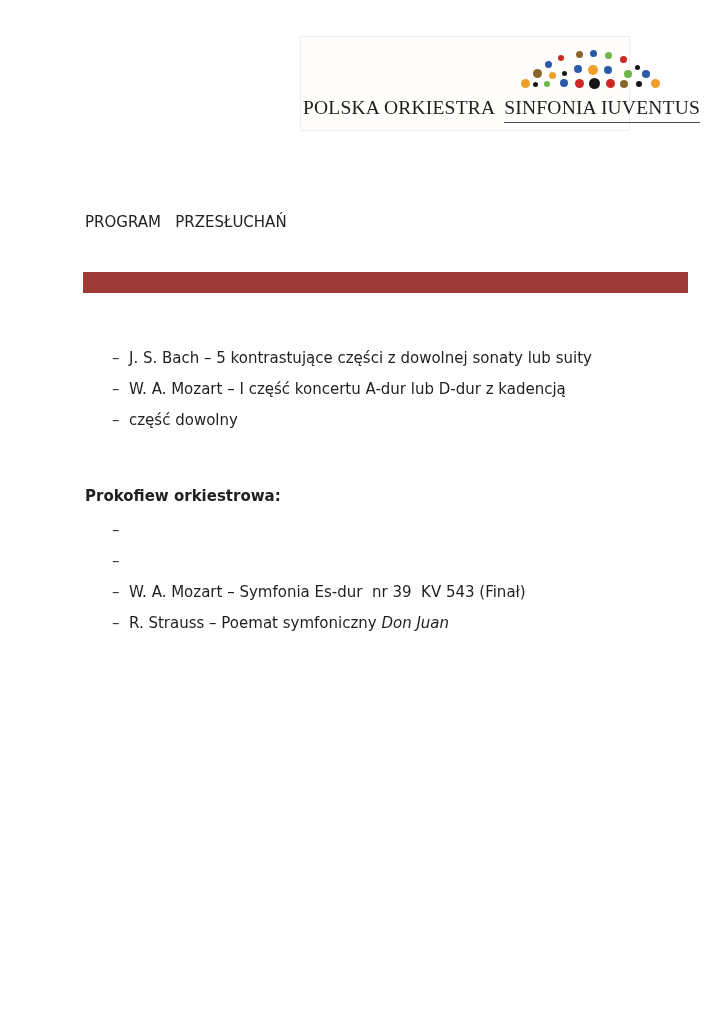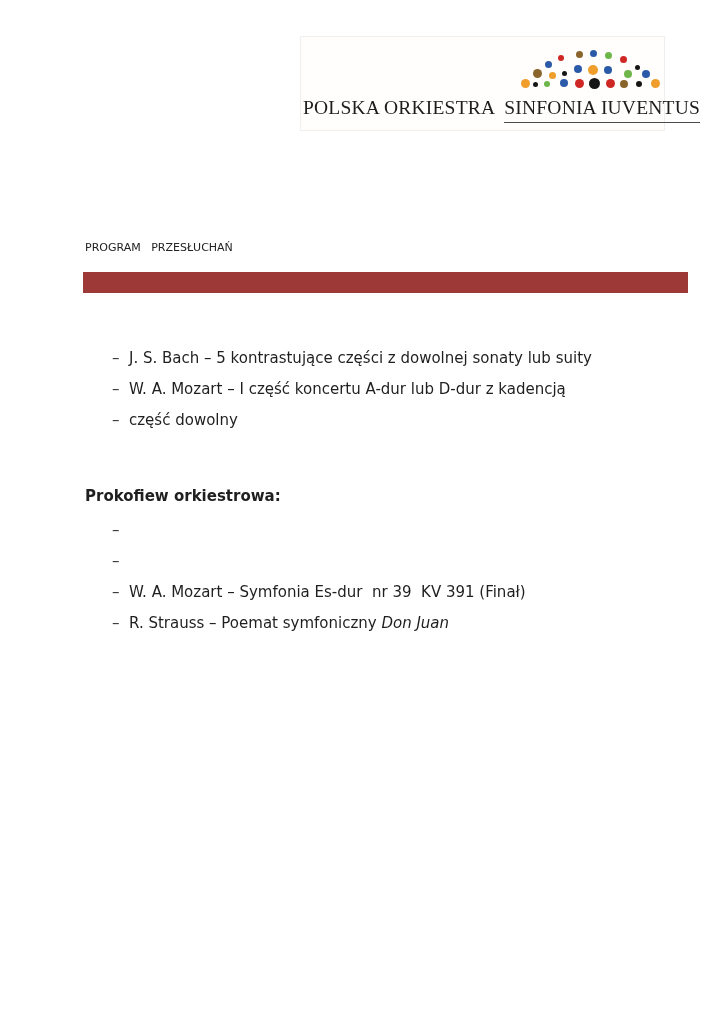"POLSKA ORKIESTRA SINFONIA IUVENTUS" .logo { width: 365px -> 330px }
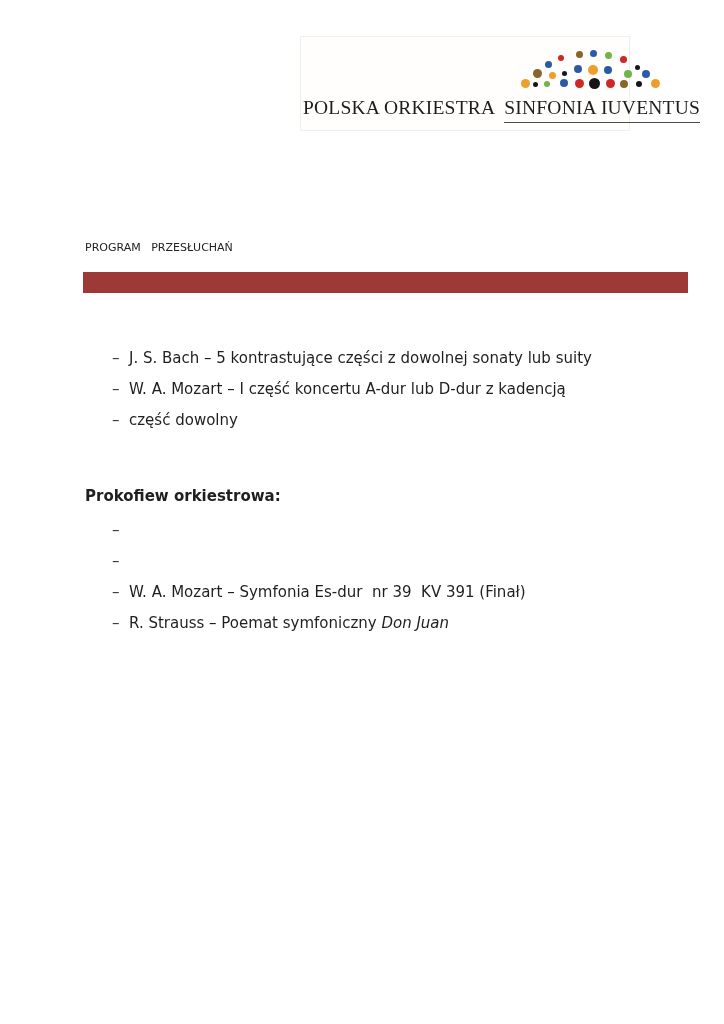"PROGRAM PRZESŁUCHAŃ" .title { font-size: 11px -> 15px; margin-top: 28px -> none }
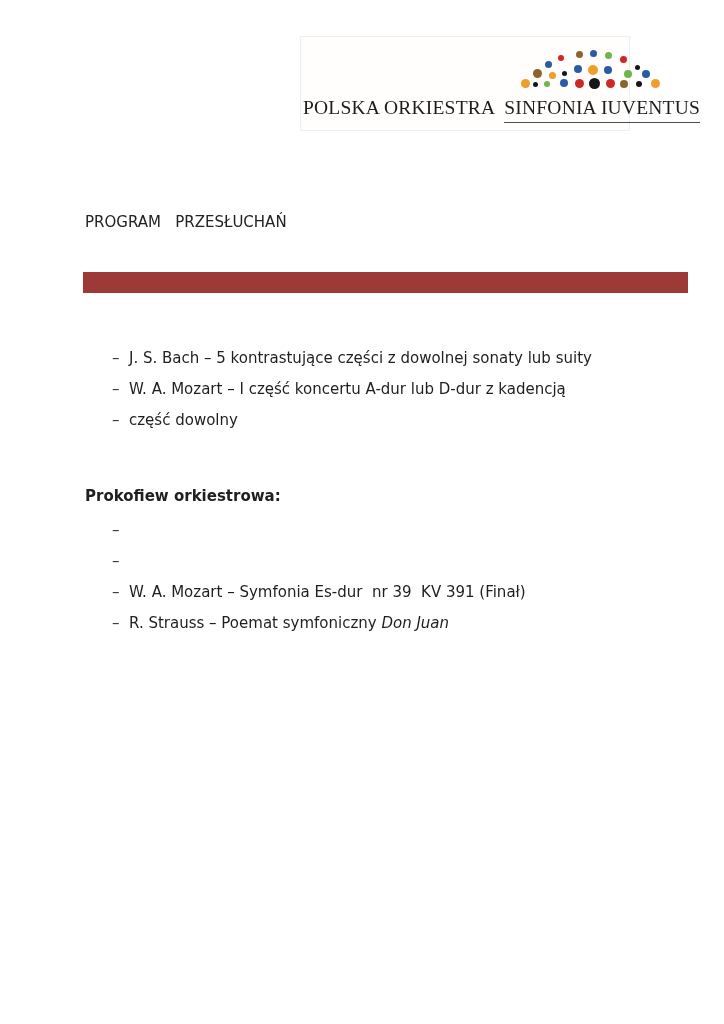"W. A. Mozart – Symfonia" span { text: 391 -> 543 }
